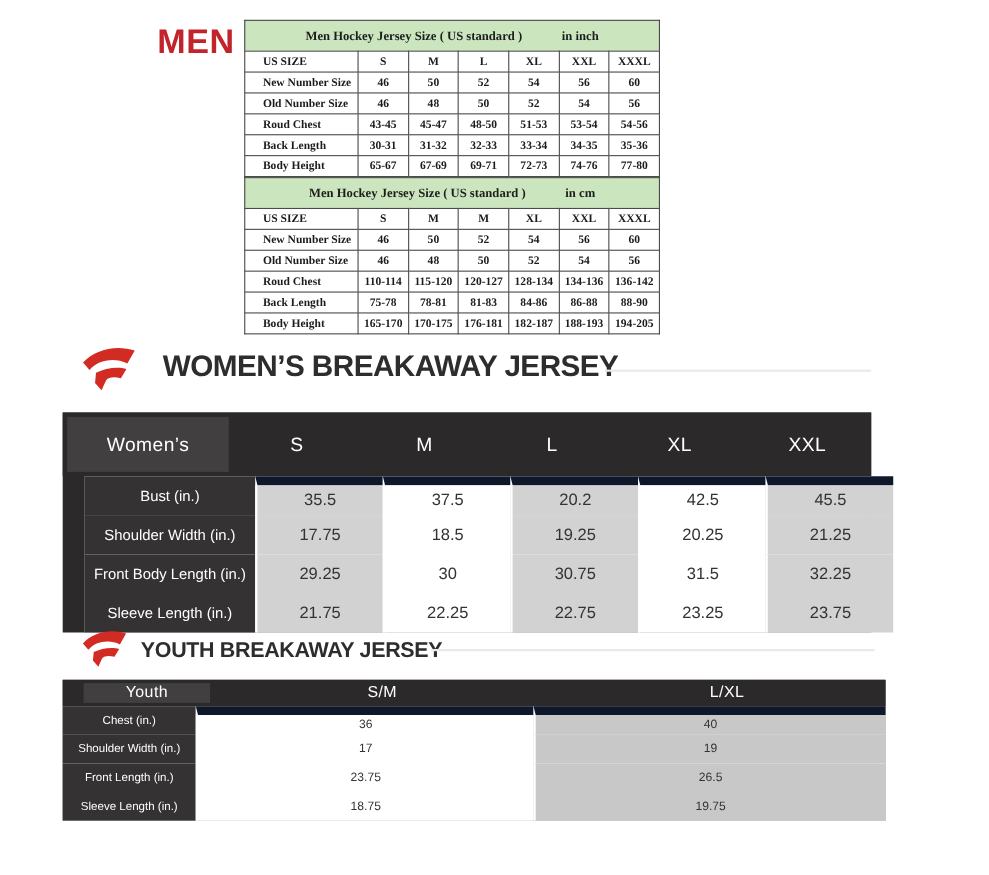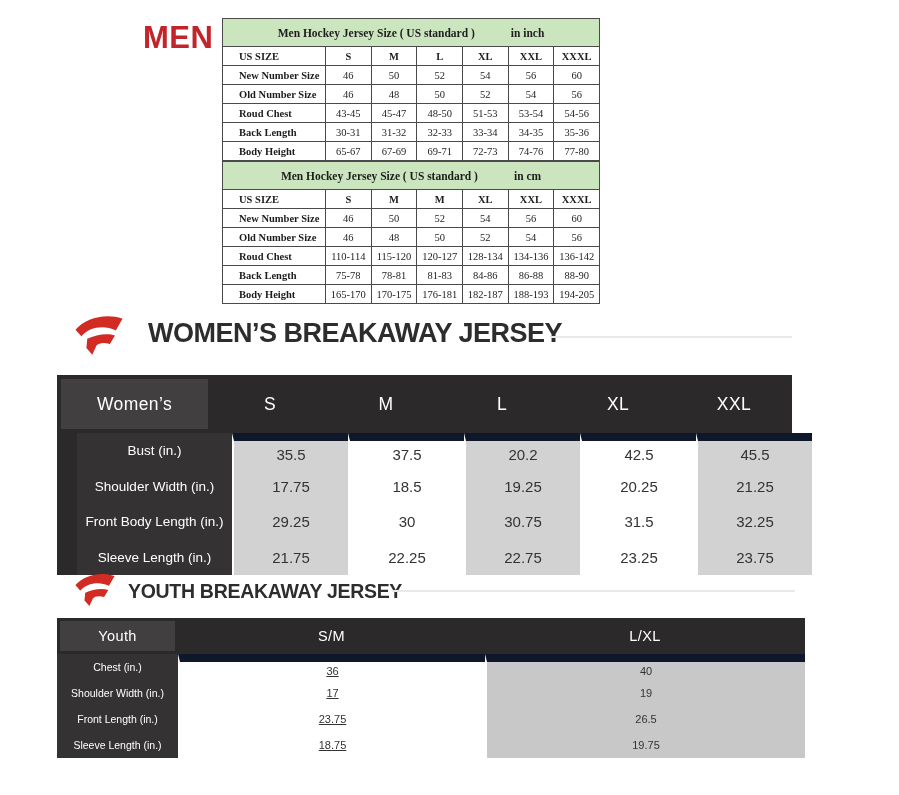"46" .mtable td:not(.lab) { font-weight: 400 -> 700 }
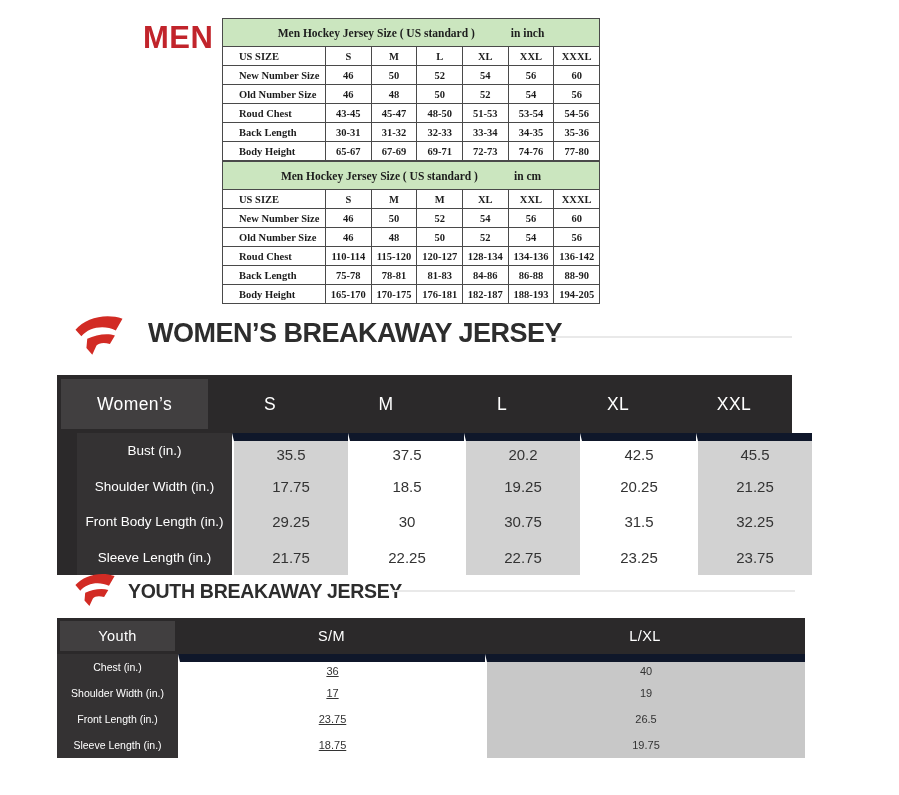"Youth" .youth-table .dhead { height: 36px -> 24px; padding-left: none -> 16px }
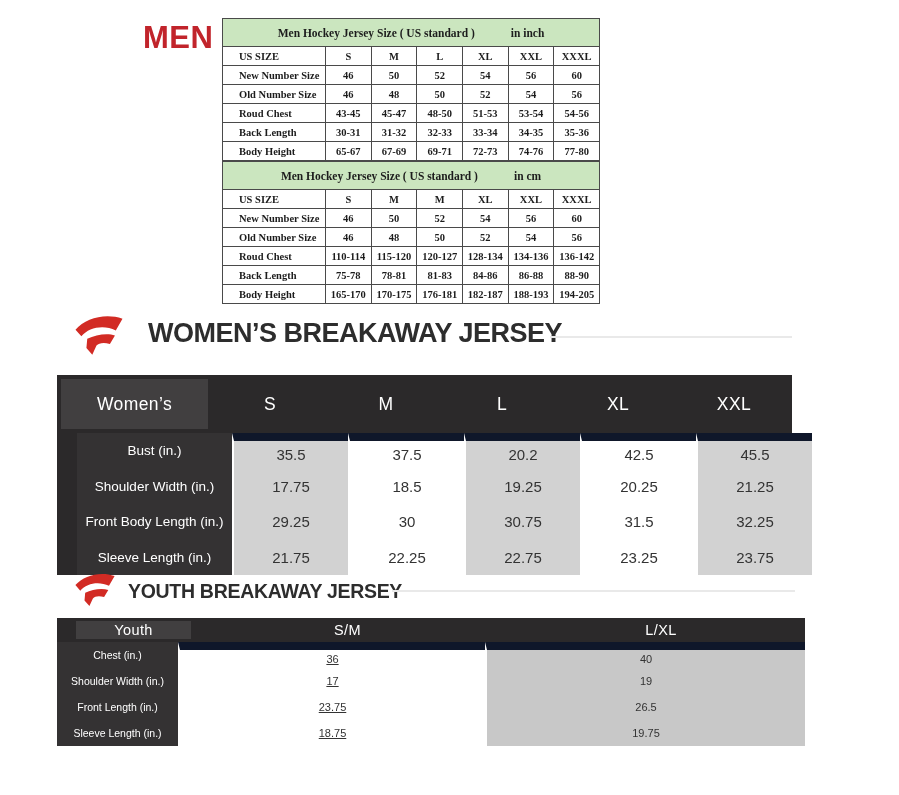"36" .youth-table .dval.plain { text-decoration: underline -> none }
